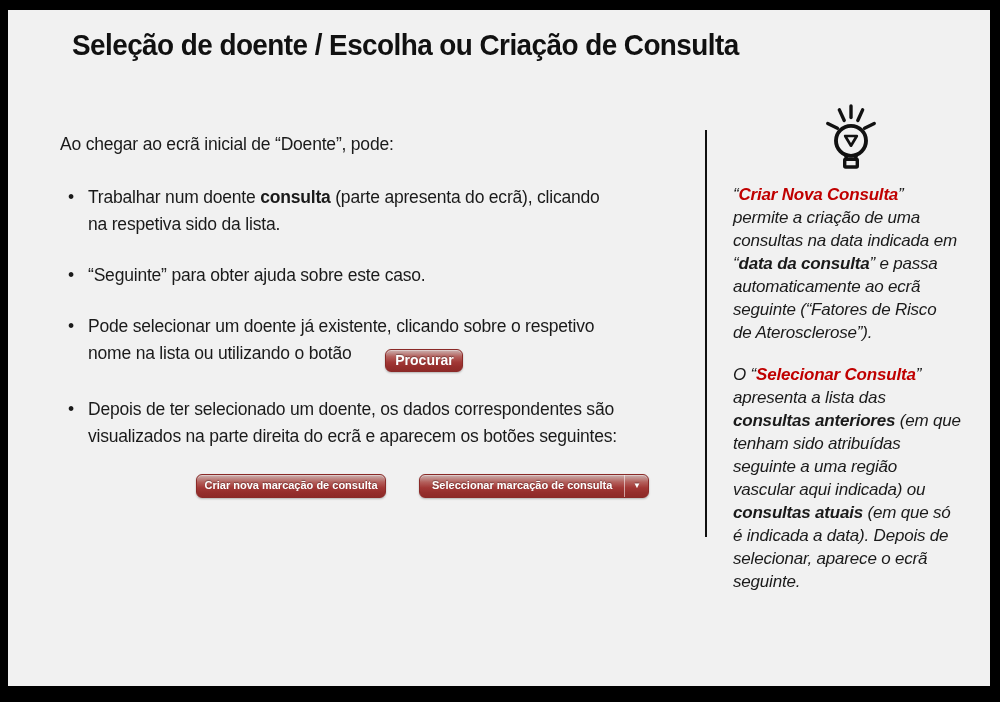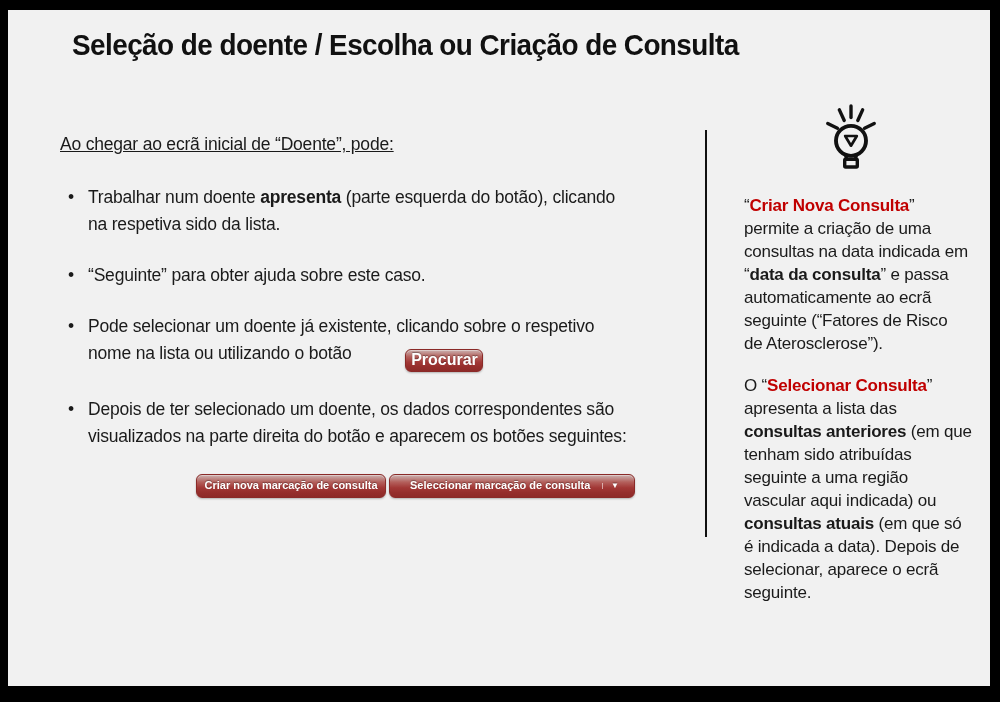"Ao chegar ao ecrã inicial" .intro { text-decoration: underline -> none }
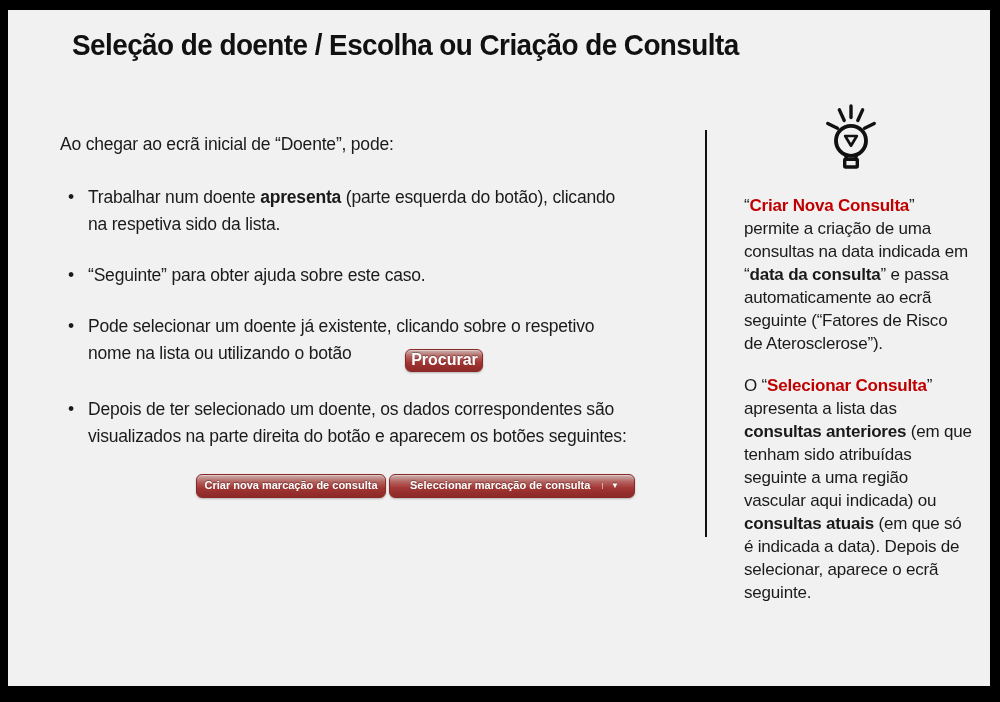"apresenta" span.bold { text: apresenta -> consulta }
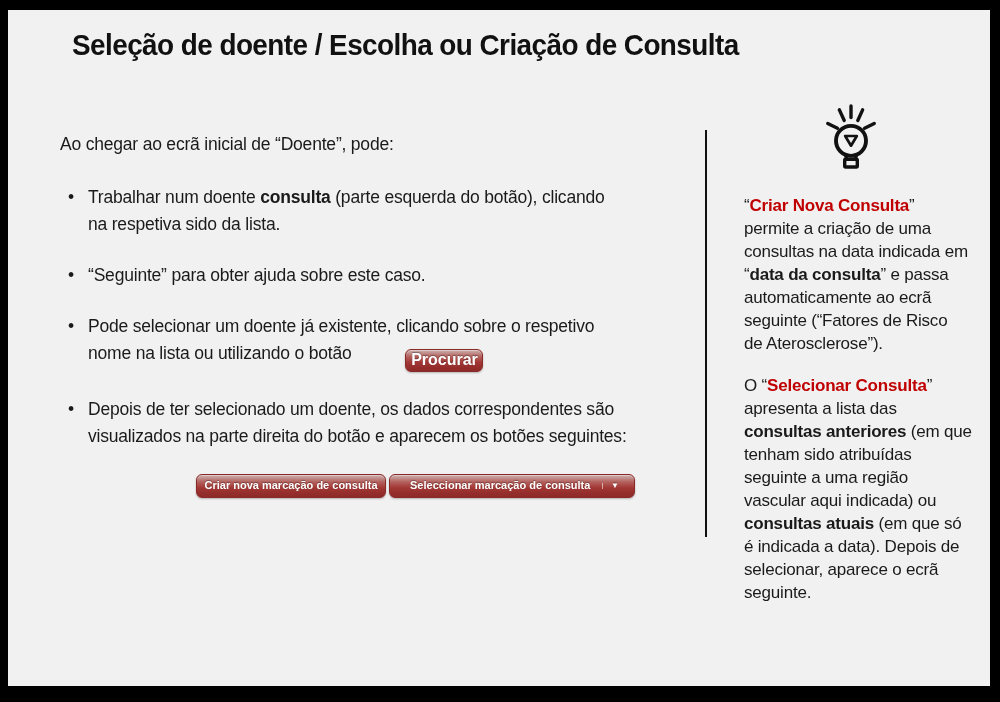"(parte esquerda do botão), clicando" span { text: esquerda do botão -> apresenta do ecrã }
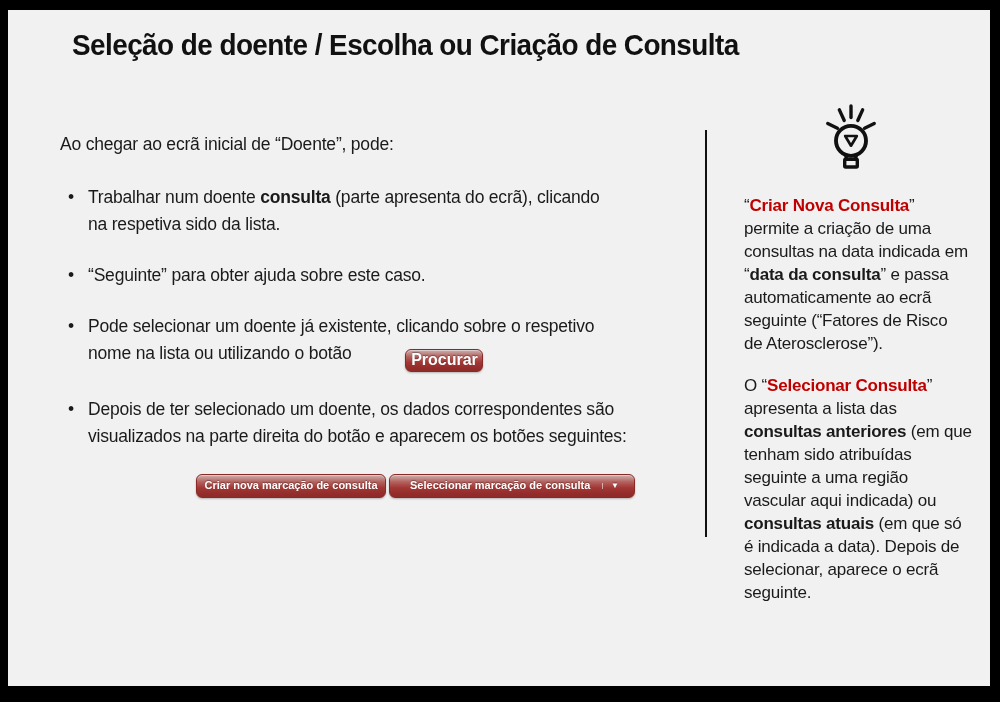"“Criar Nova Consulta”" .sidebar-text p { font-style: none -> italic; margin: 16px -> 5px }
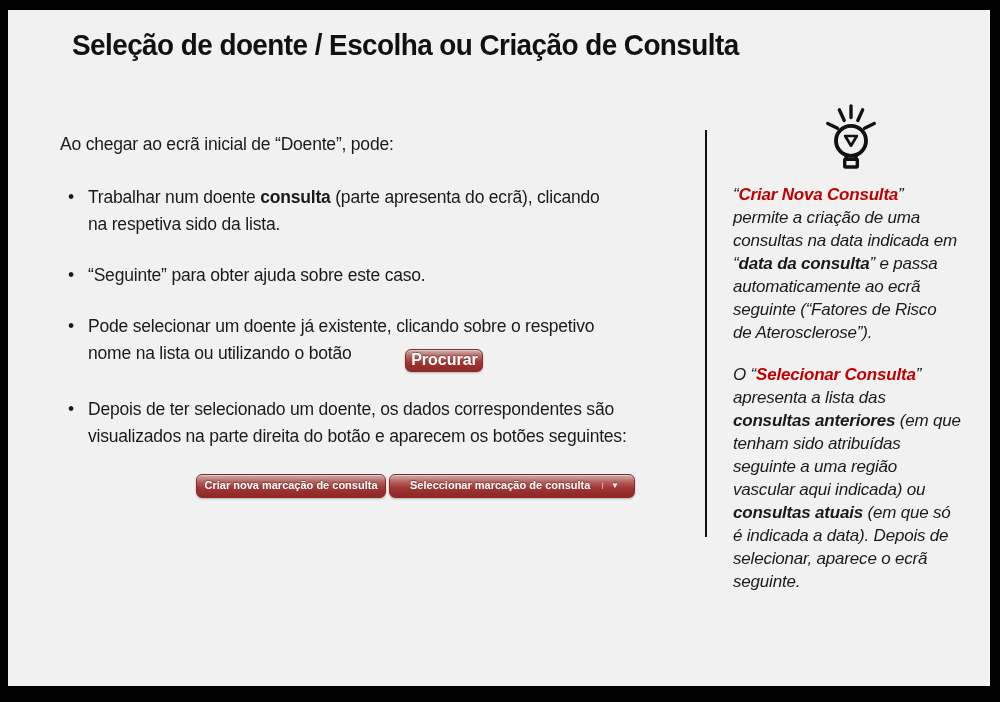"Procurar" .btn-procurar { font-size: 16px -> 14px; margin-left: 54px -> 34px }
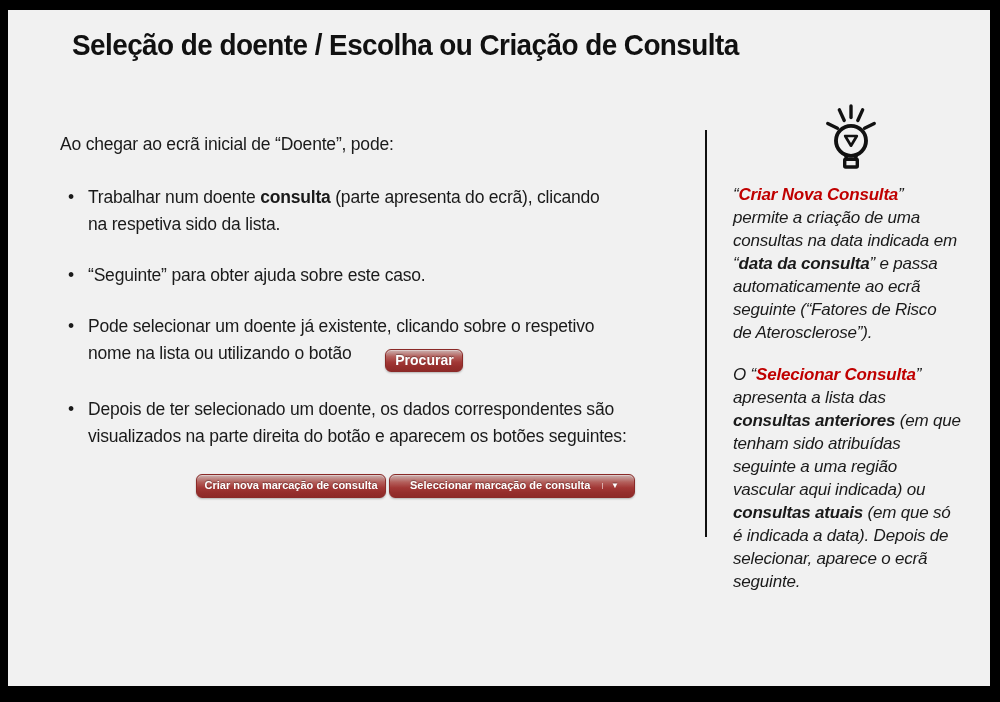"visualizados na parte direita do" span { text: botão -> ecrã }
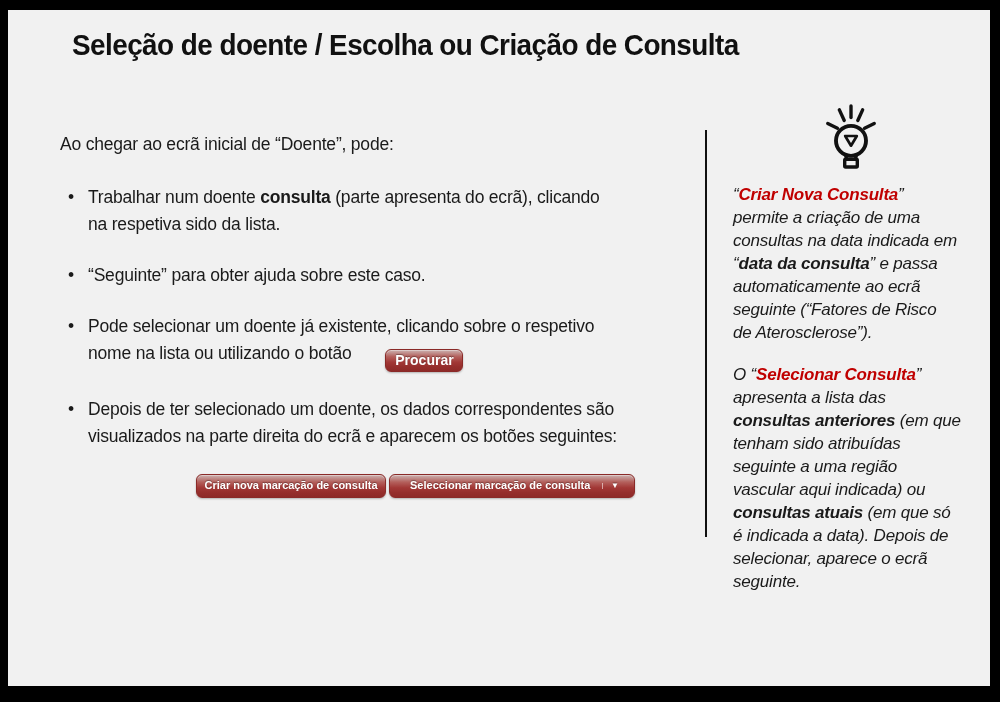"Criar nova marcação de consulta" .btn-row { gap: 3px -> 33px }
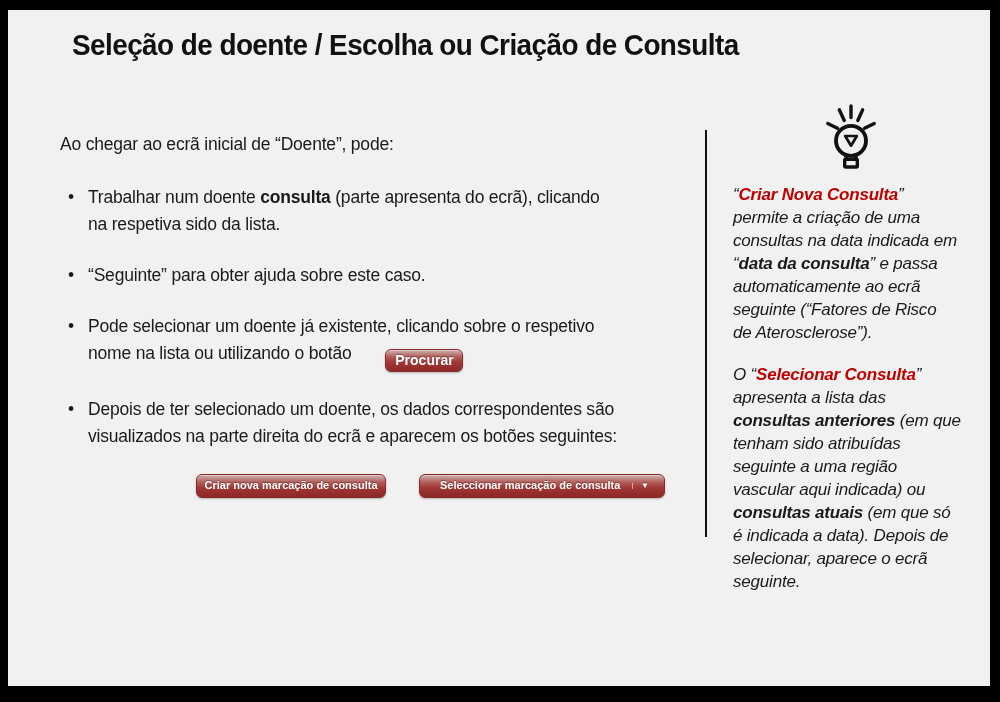"Seleccionar marcação de consulta" .btn-select { padding: 8px -> 0 }
